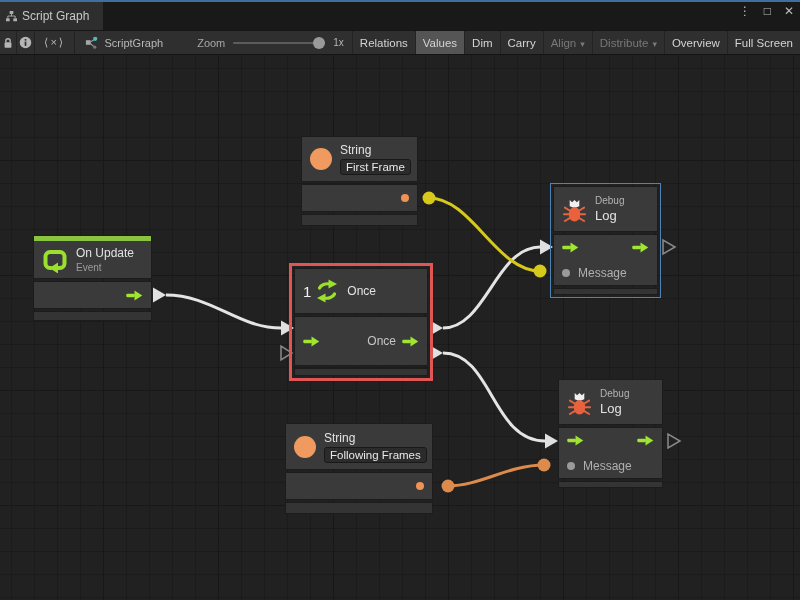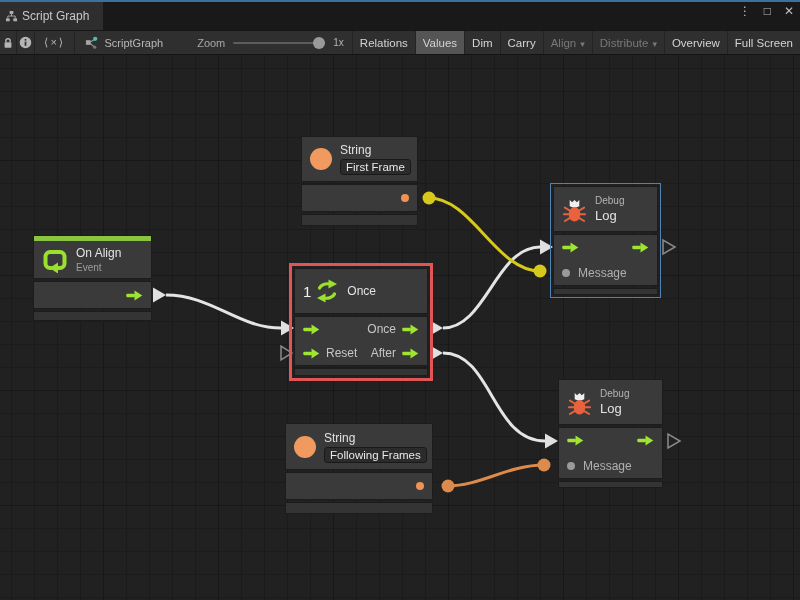"On Align" span.title { text: Align -> Update }
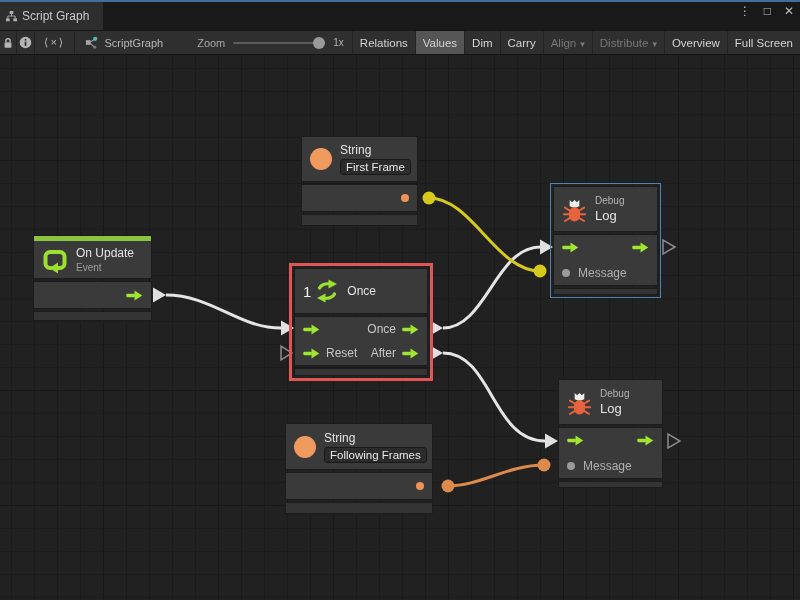"Reset" div.row { html: <div> <span> <svg> <rect></rect> <polygon></polygon> </svg> <span>Reset</span> </span> <span> <span>After</span> <svg> <rect></rect> <polygon></polygon> </svg> </span> </div> -> none }
